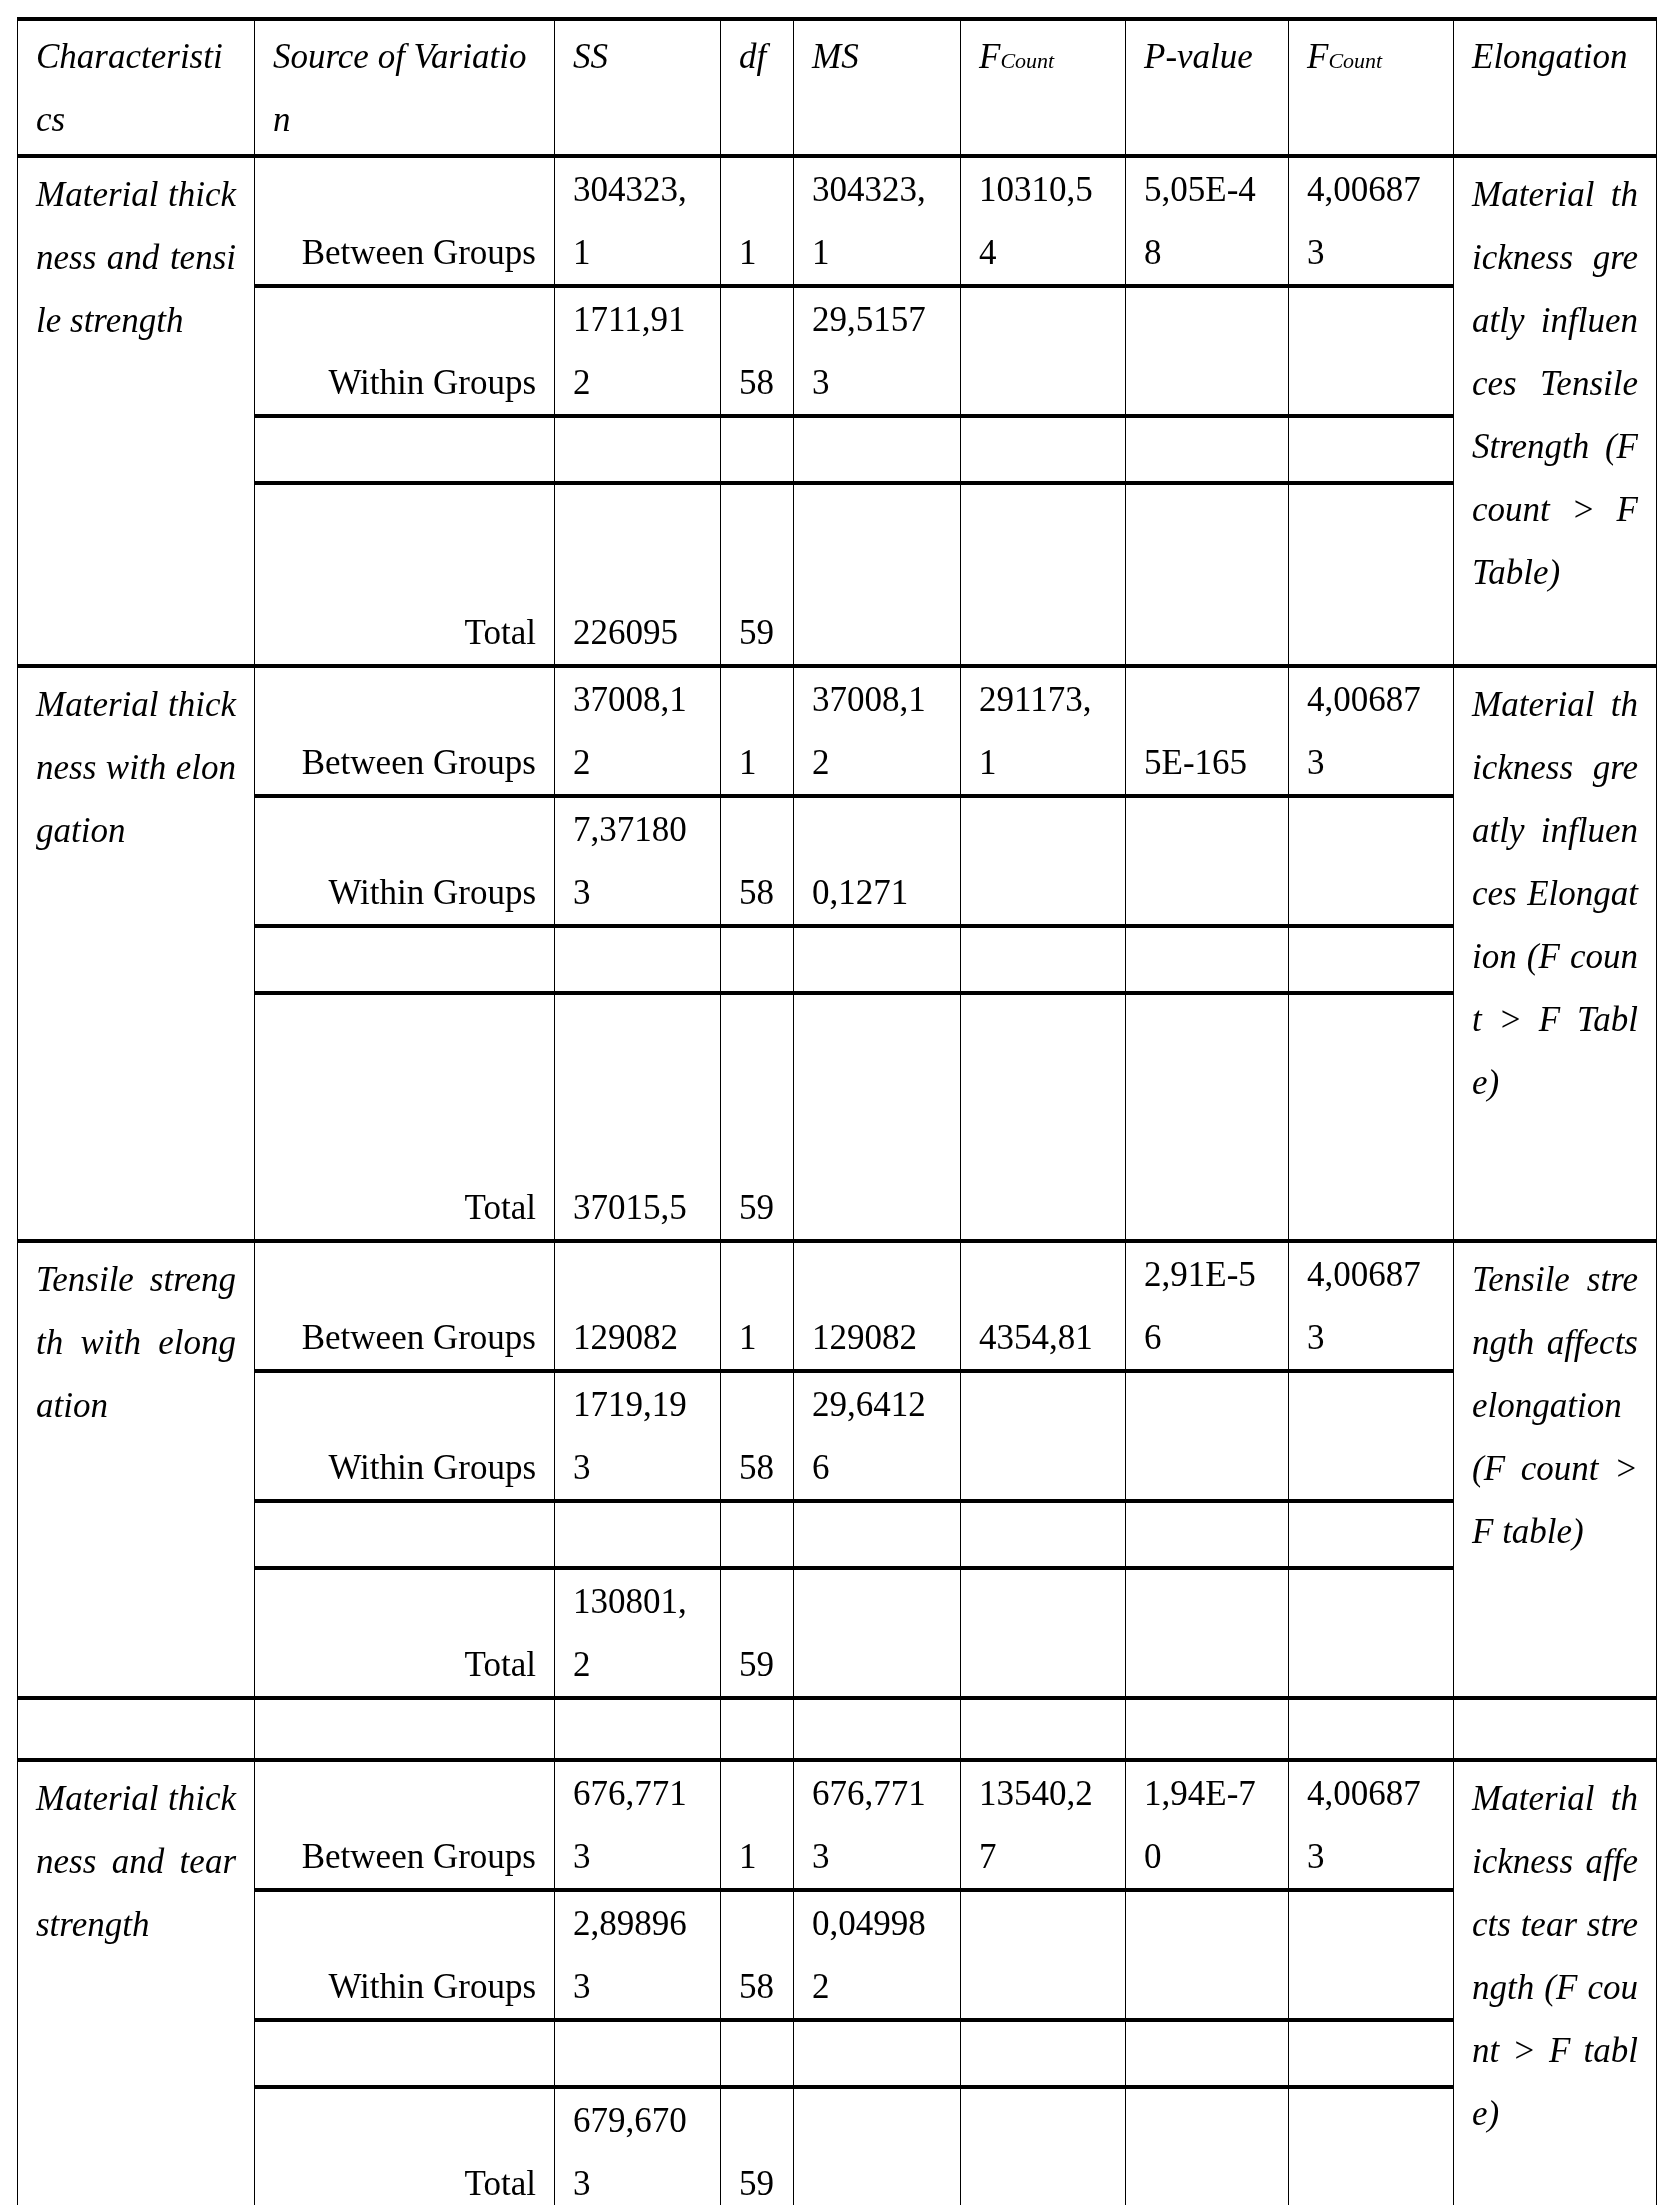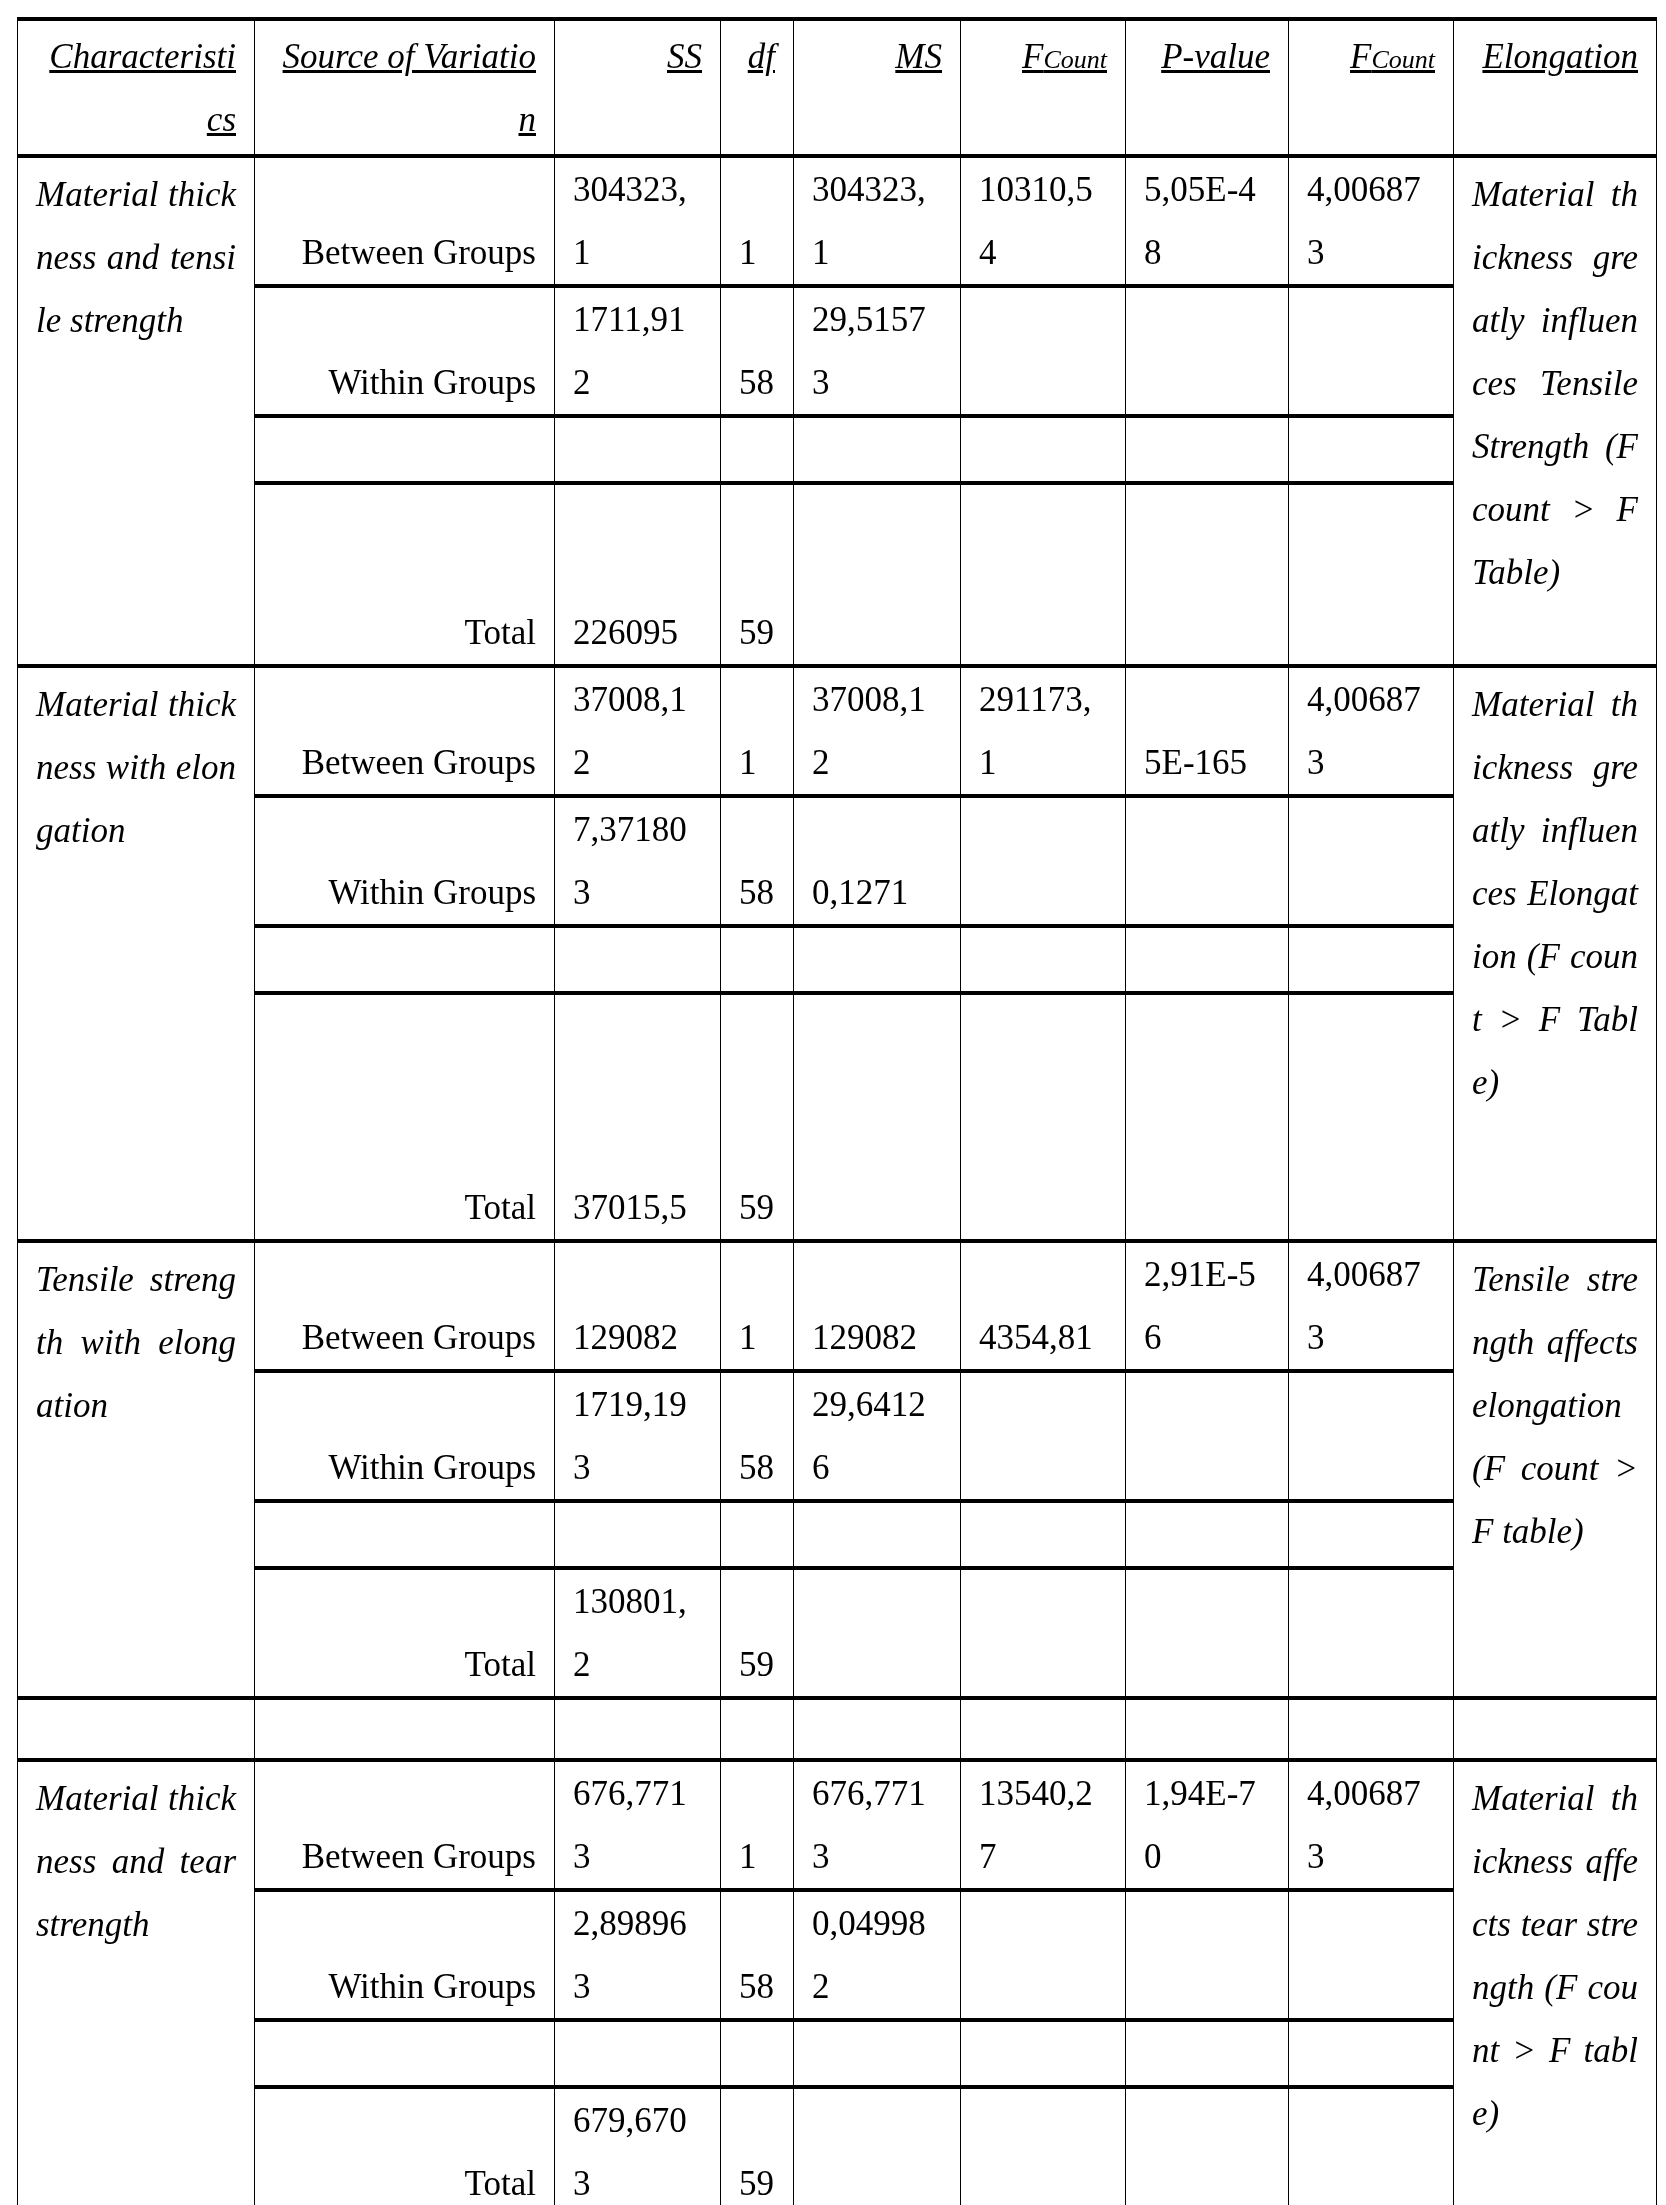"Characteristics" table.anova th { text-align: right -> left; text-decoration: underline -> none }
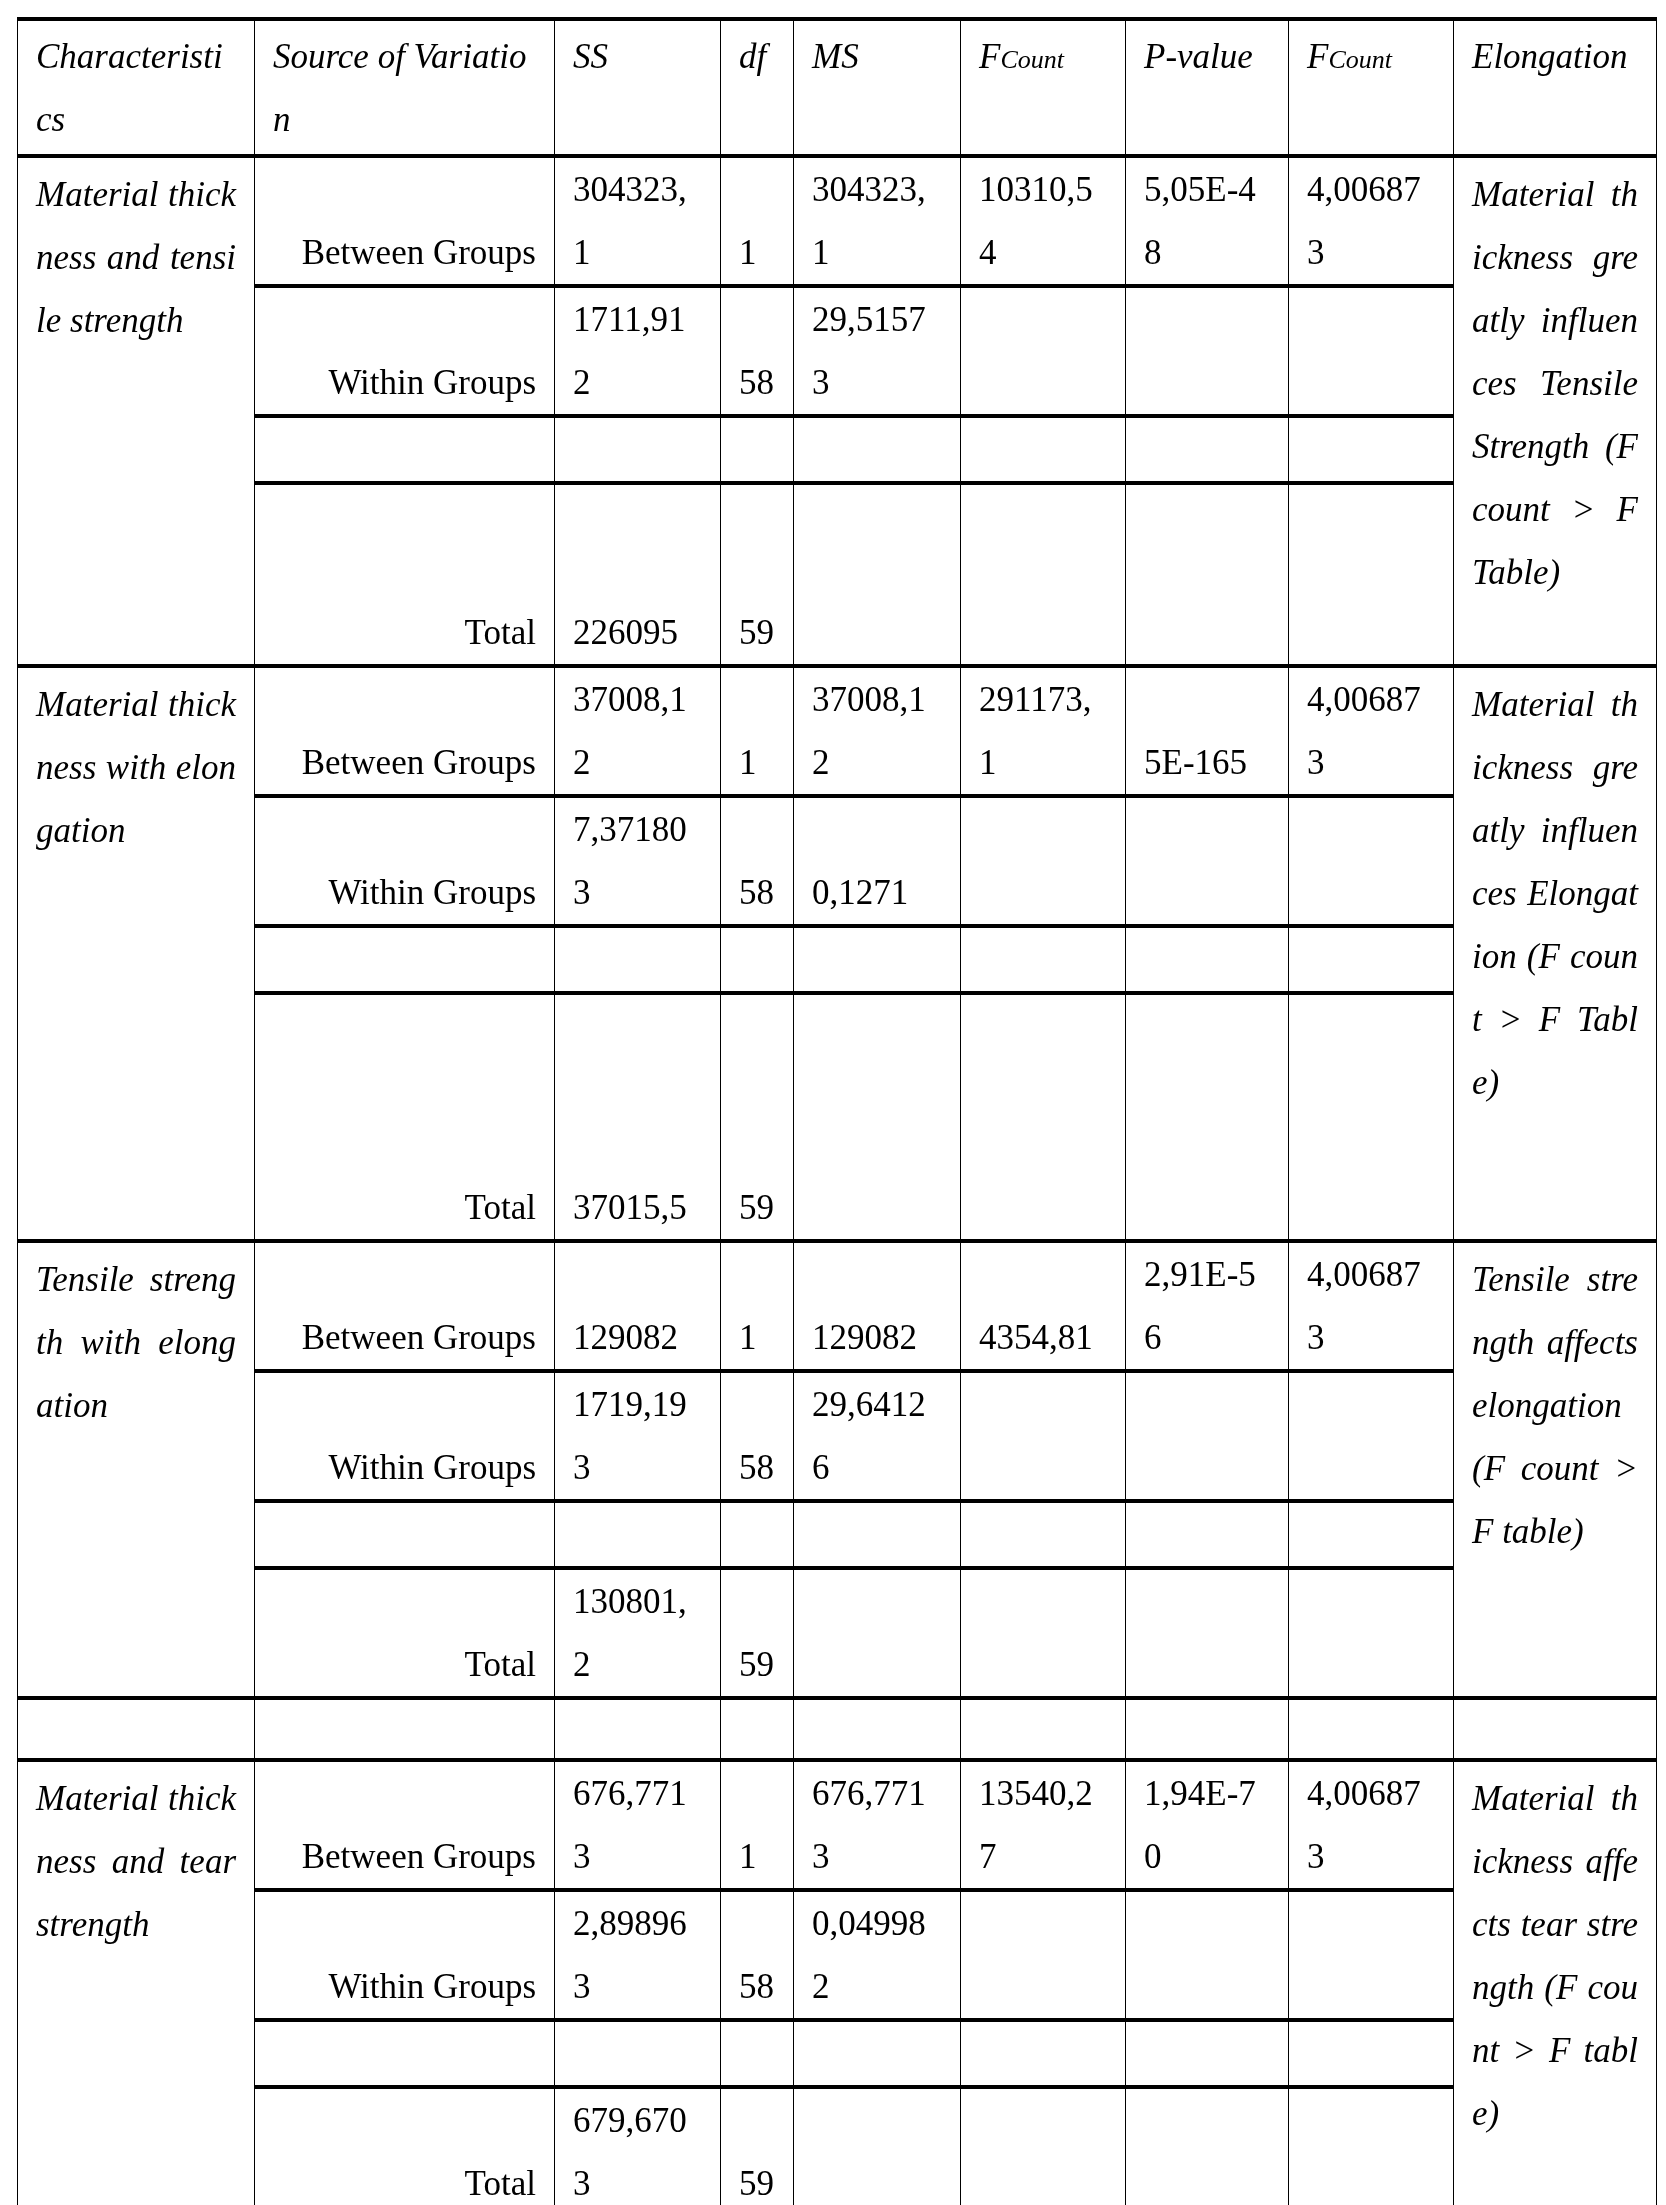"Count" sub.small { font-size: 26px -> 22px }
